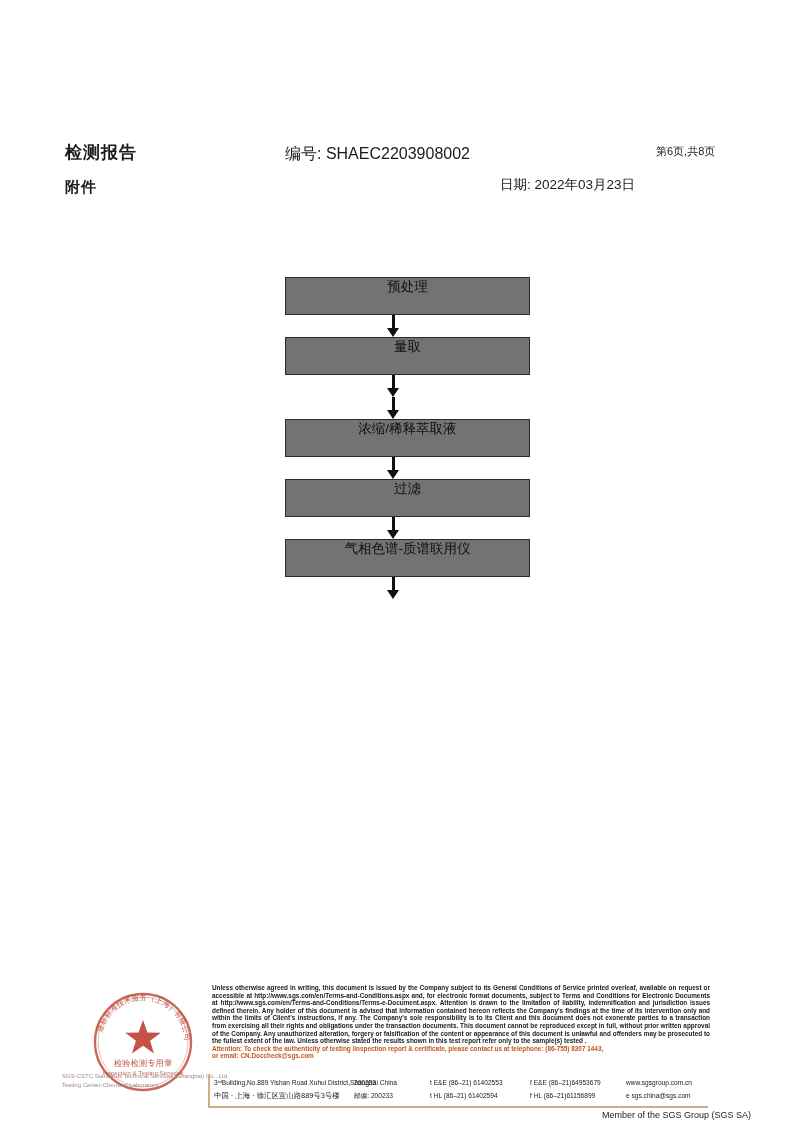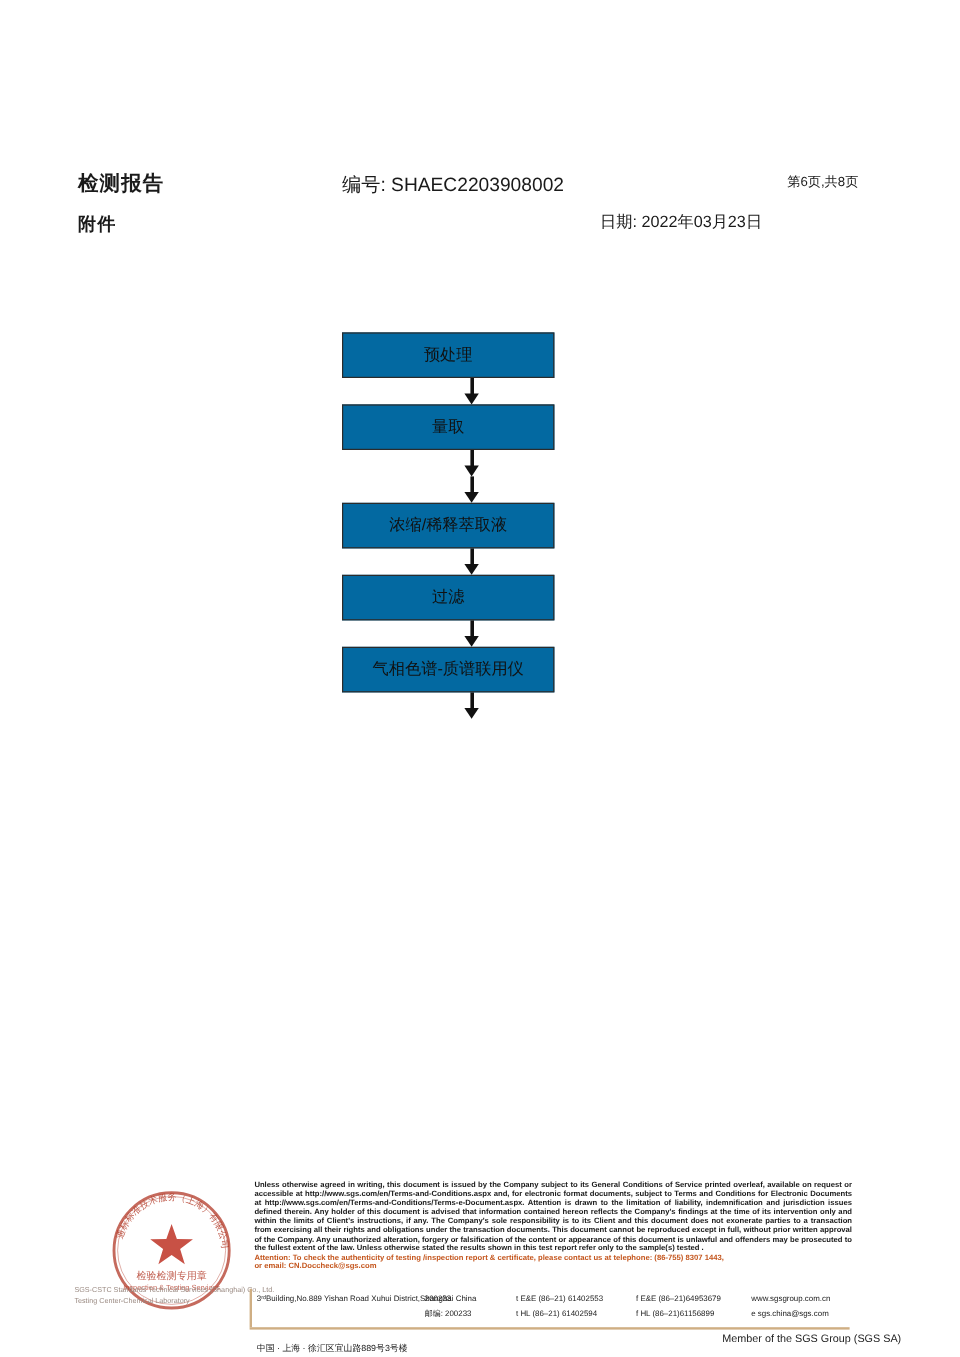"预处理" .fc-box { align-items: center -> none; background: #0369a1 -> #737373; width: 177px -> 245px }
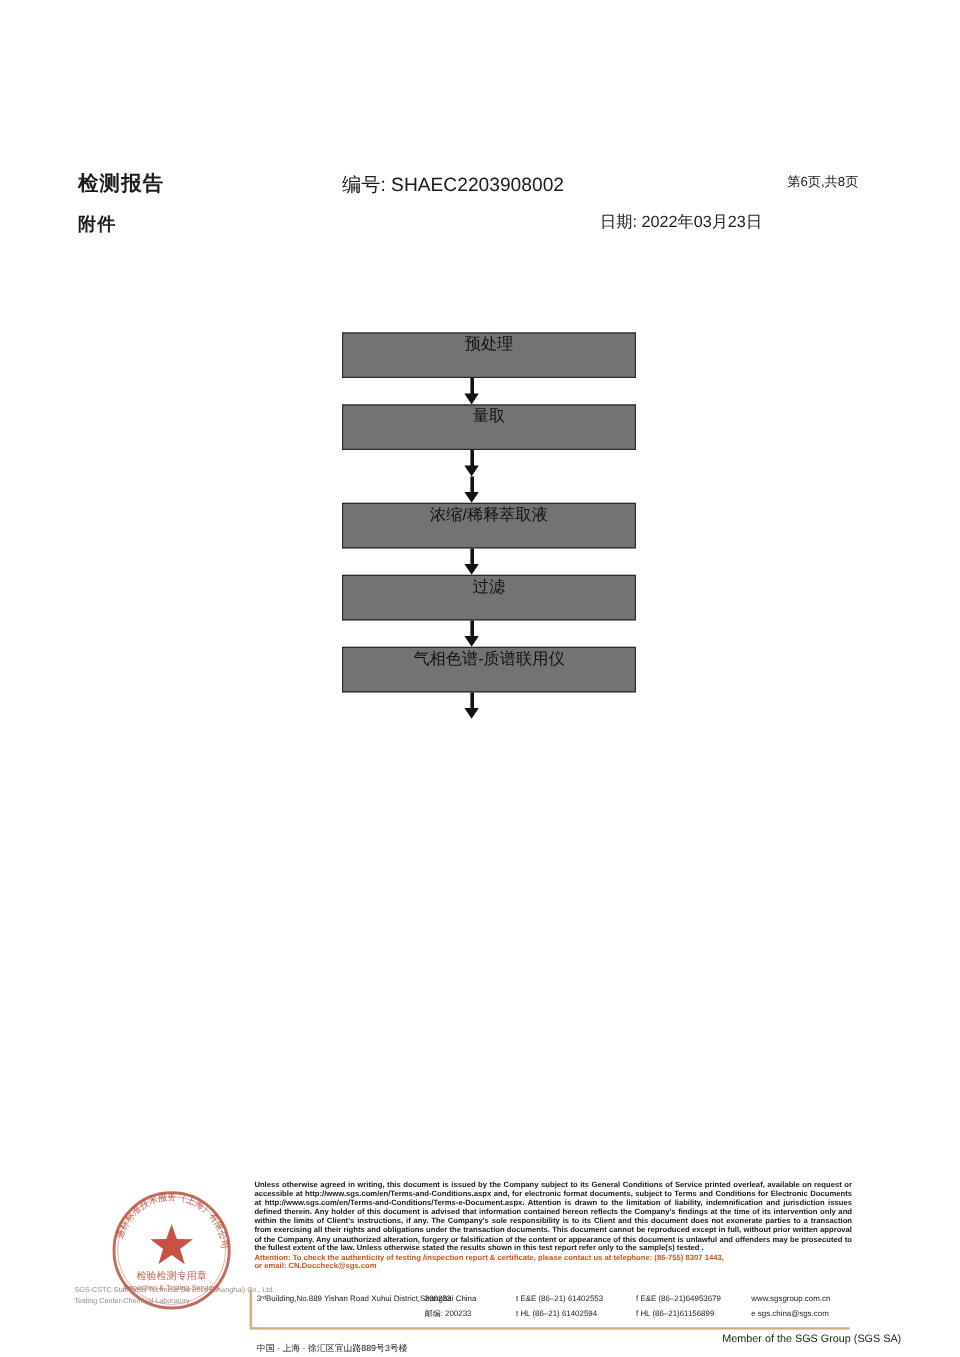"中国 · 上海 · 徐汇区宜山路889号3号楼" .addr-cn { margin-top: 28px -> none }
